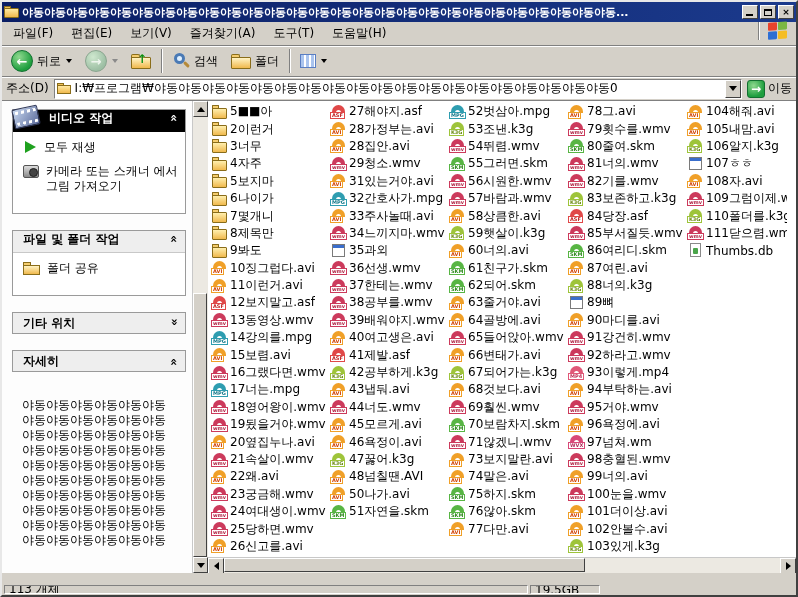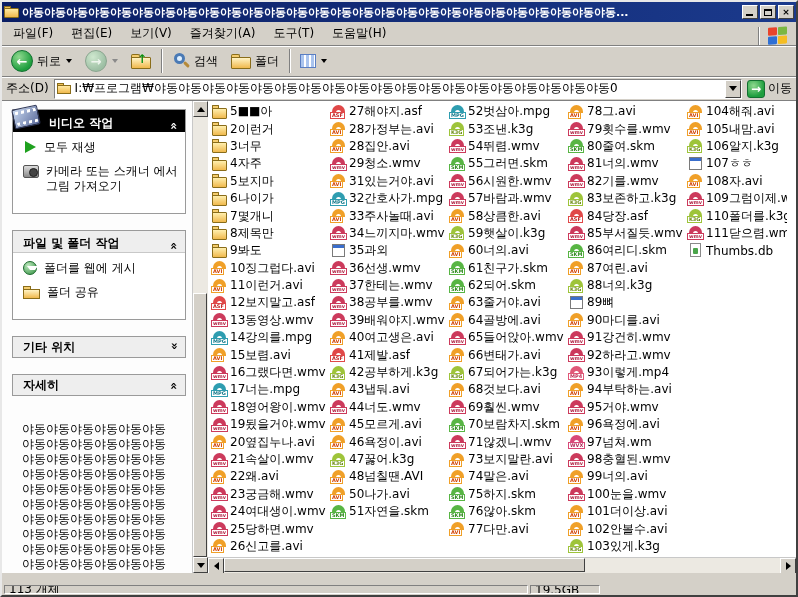"파일(F)" .menubar { align-items: flex-end -> flex-start }
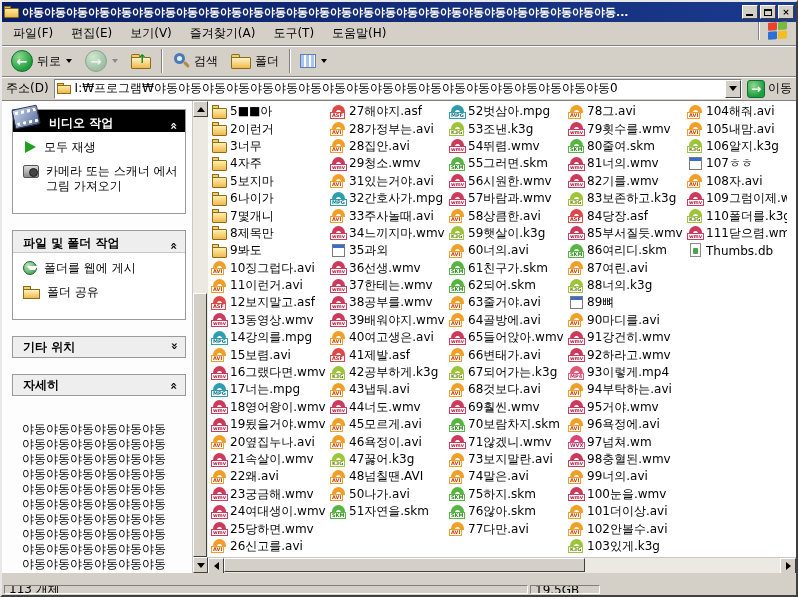"비디오 작업" .tp-head { align-items: flex-end -> flex-start }
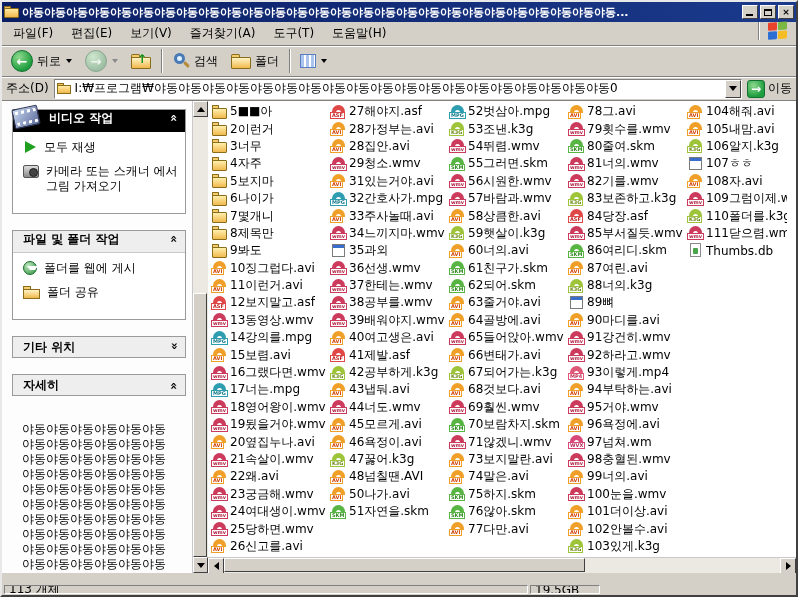"폴더를 웹에 게시" div.tp-item { html: <div> <span></span> <span>폴더를 웹에 게시</span> </div> -> none }
